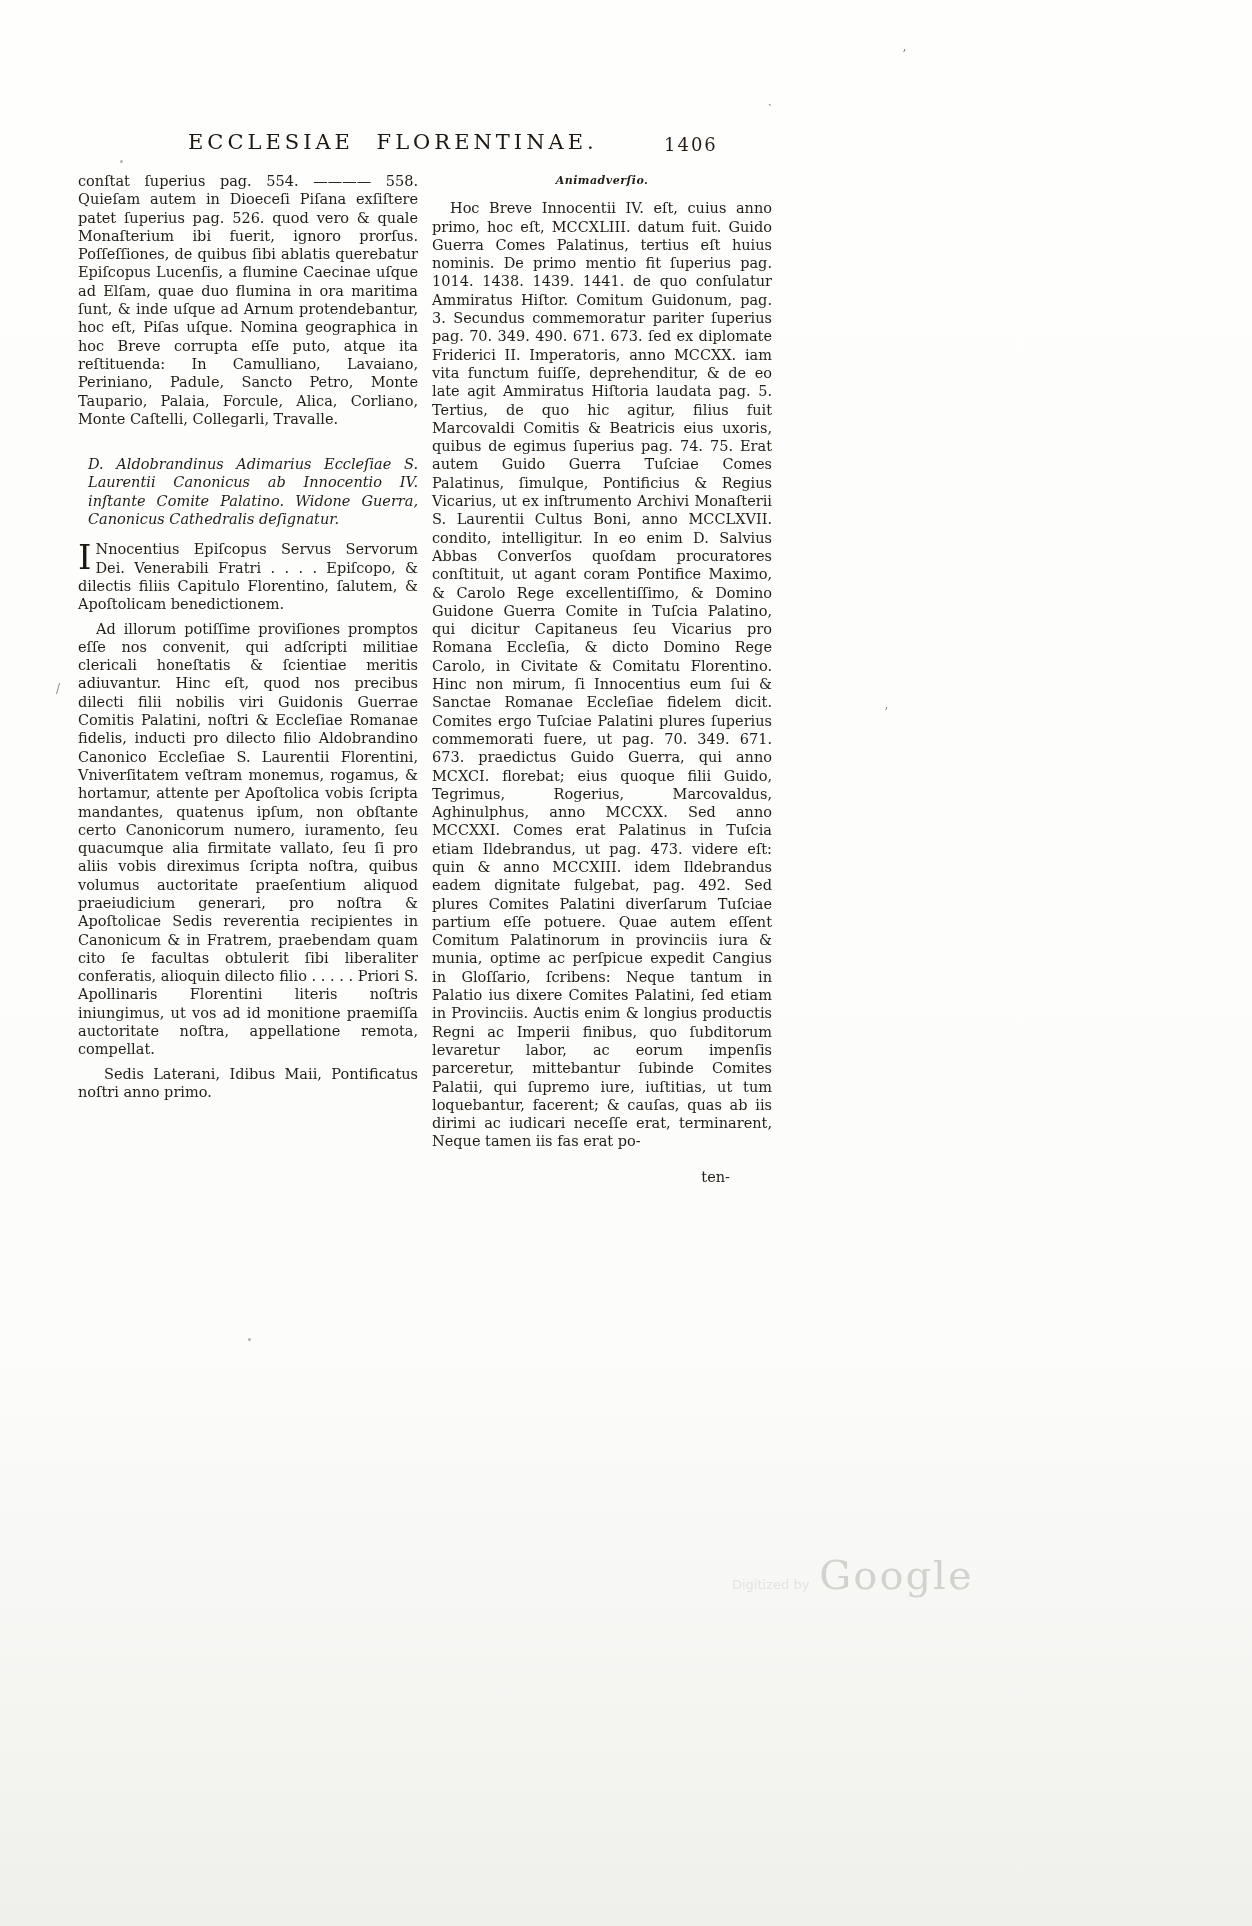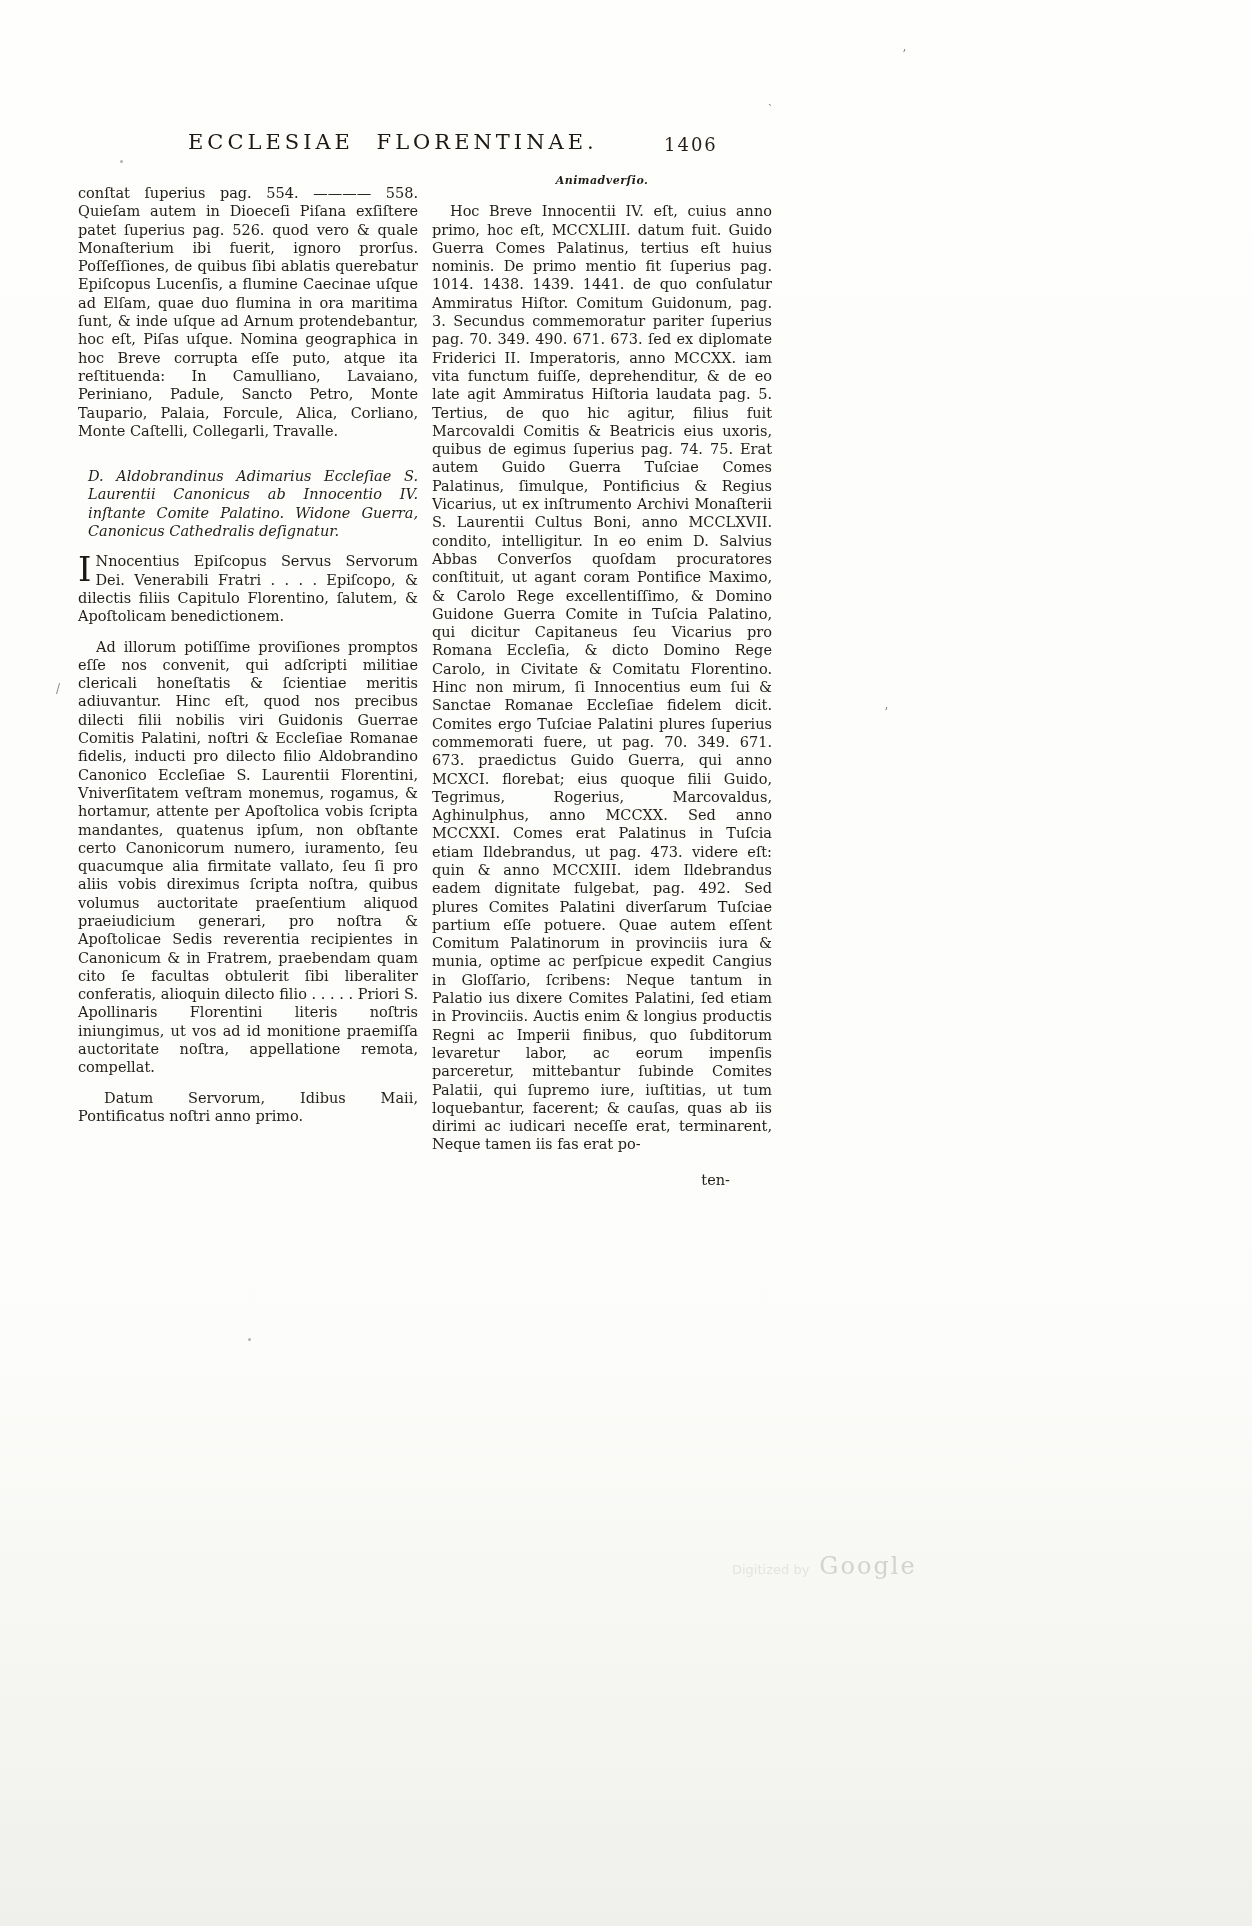"conſtat ſuperius pag. 554. ————" .col p { margin: 12px 0 6px 0 -> 0 0 6px 0 }
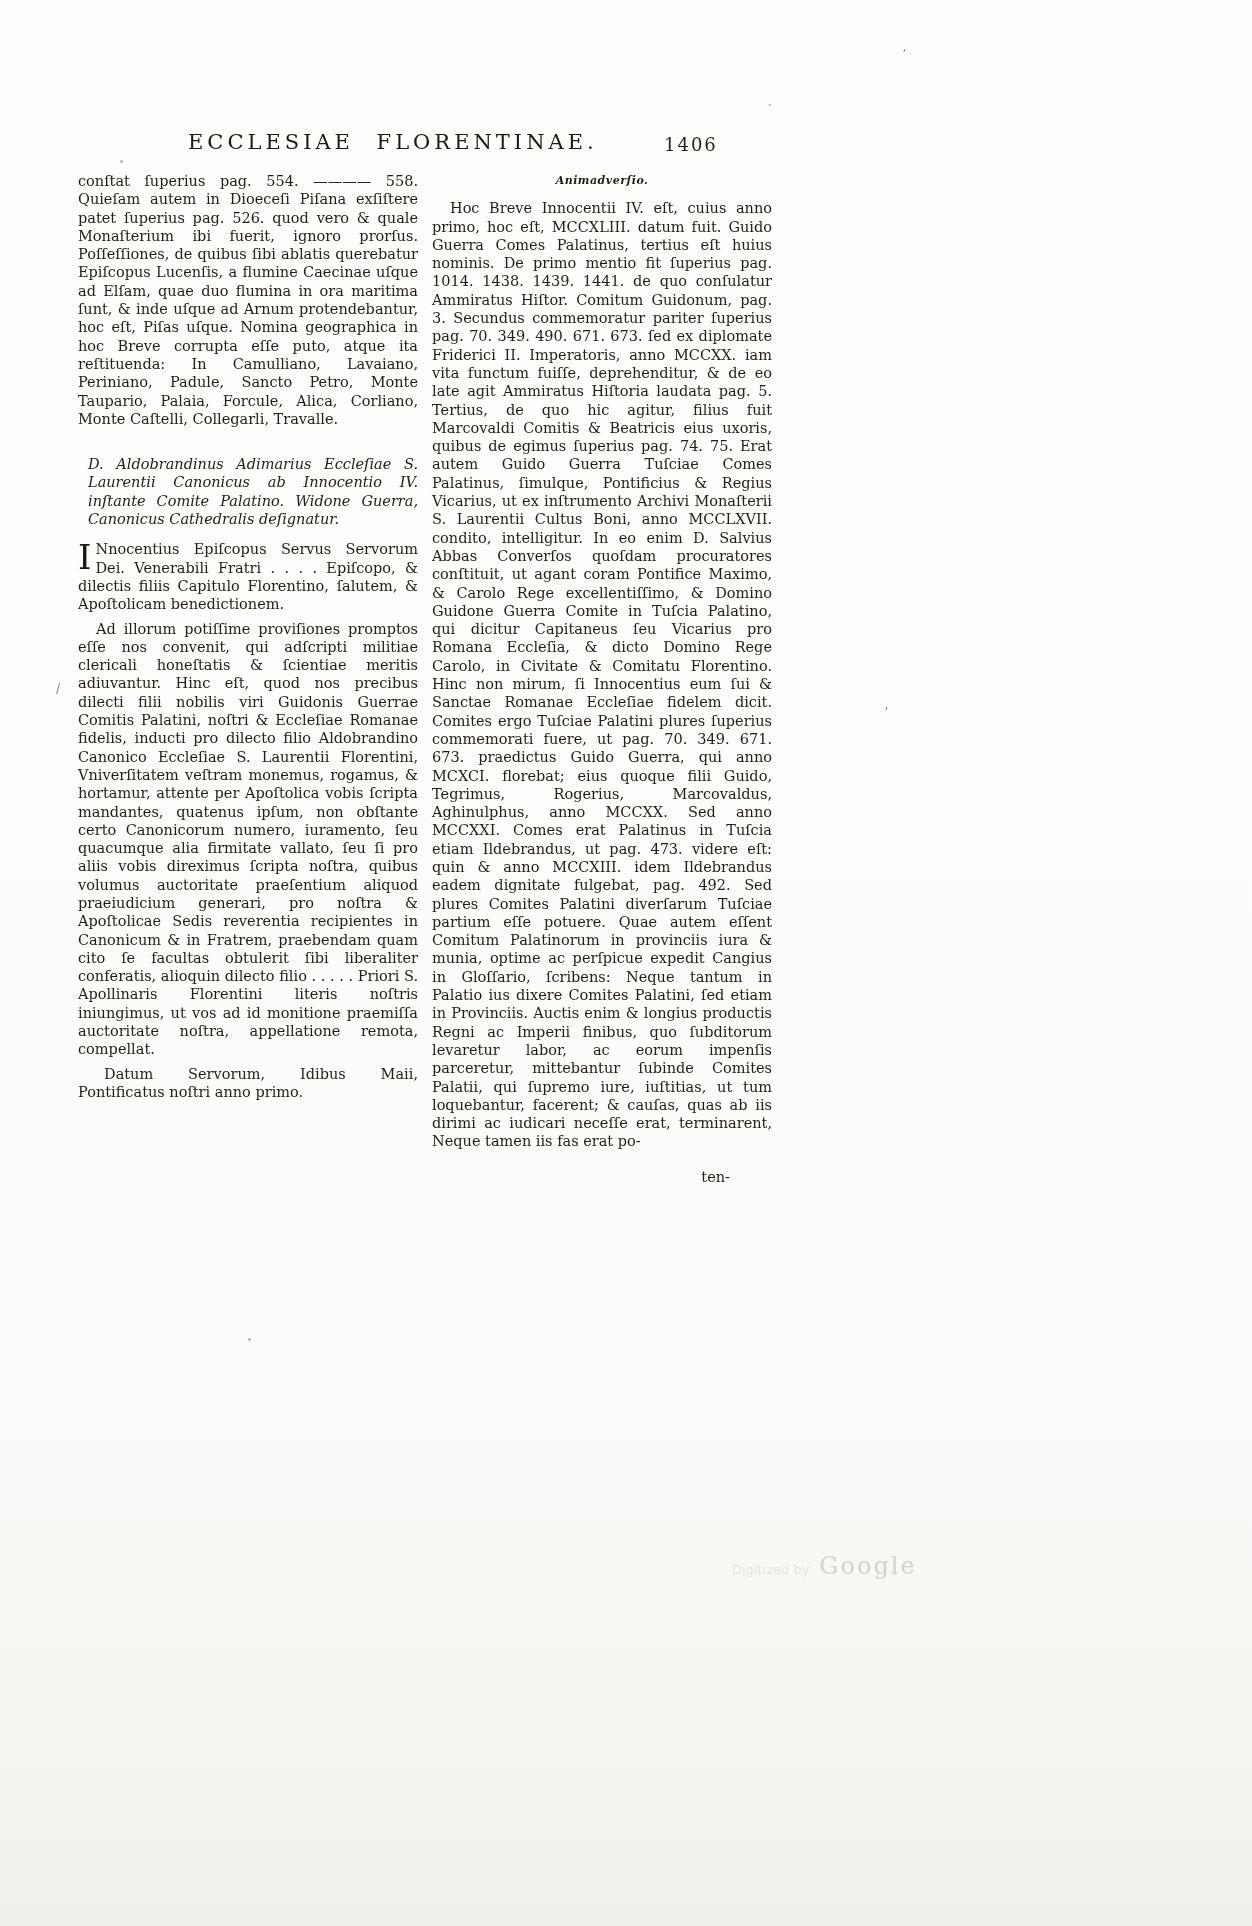"Datum Servorum, Idibus Maii," p.body-p { text: Datum Servorum -> Sedis Laterani }
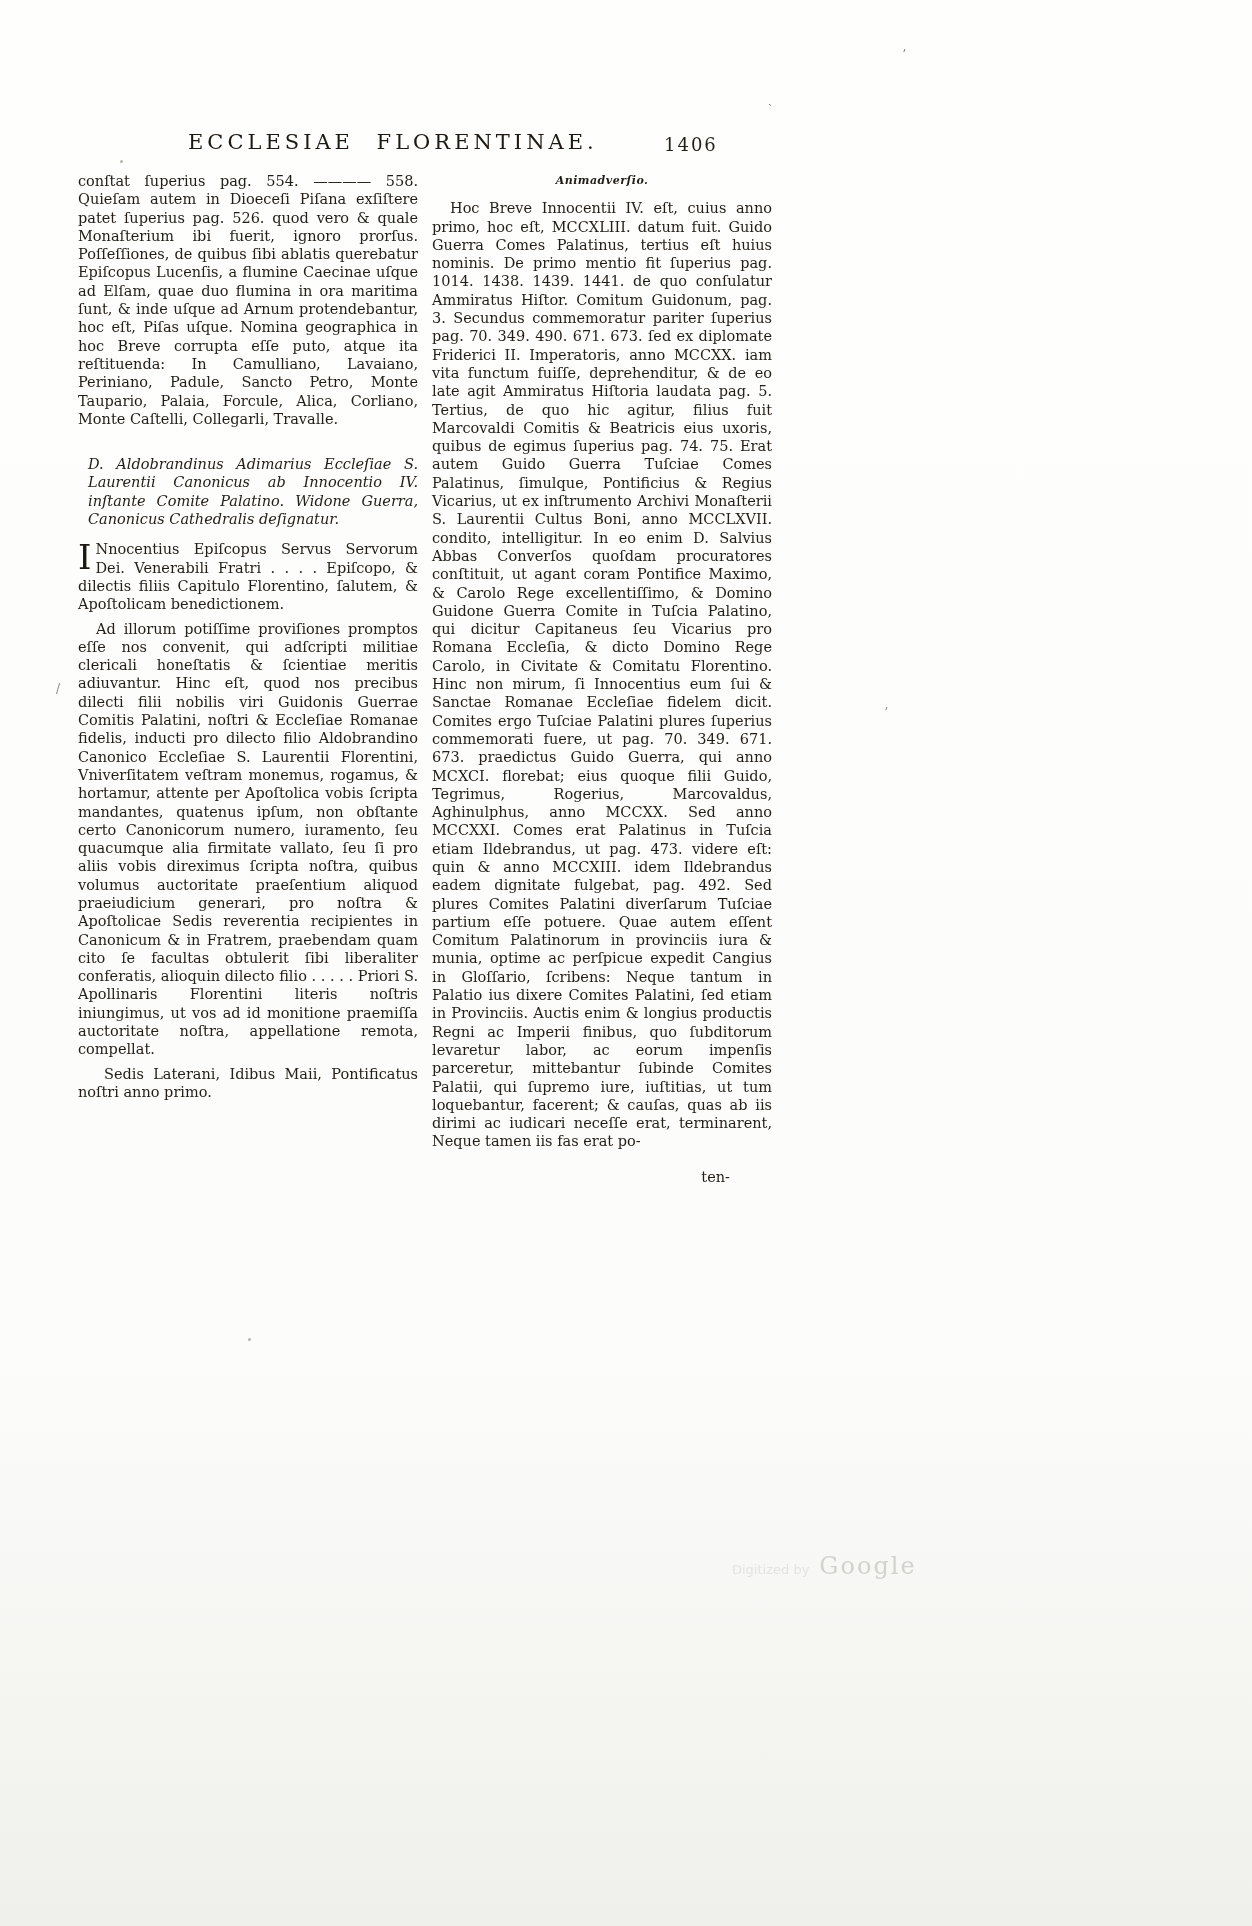"Google" .watermark .wm-brand { font-size: 24px -> 40px }
